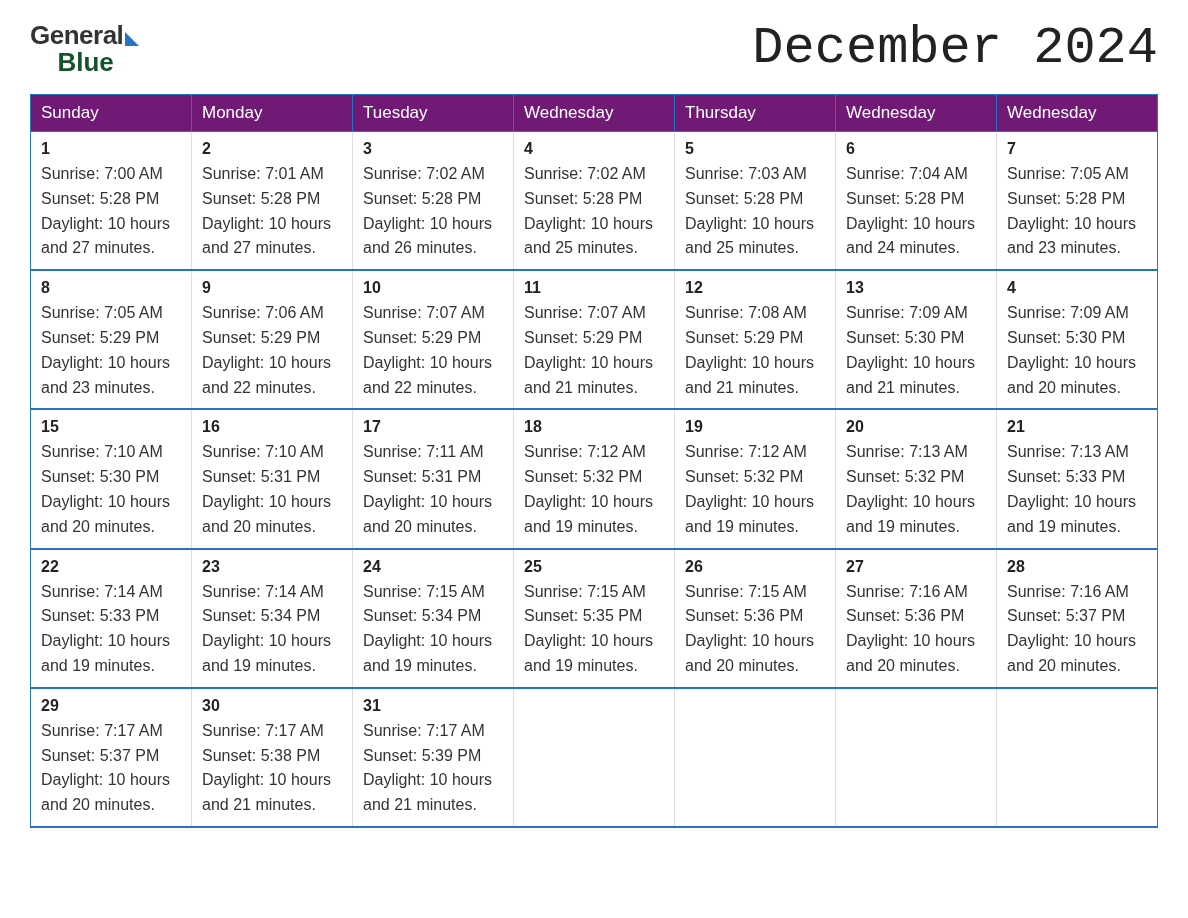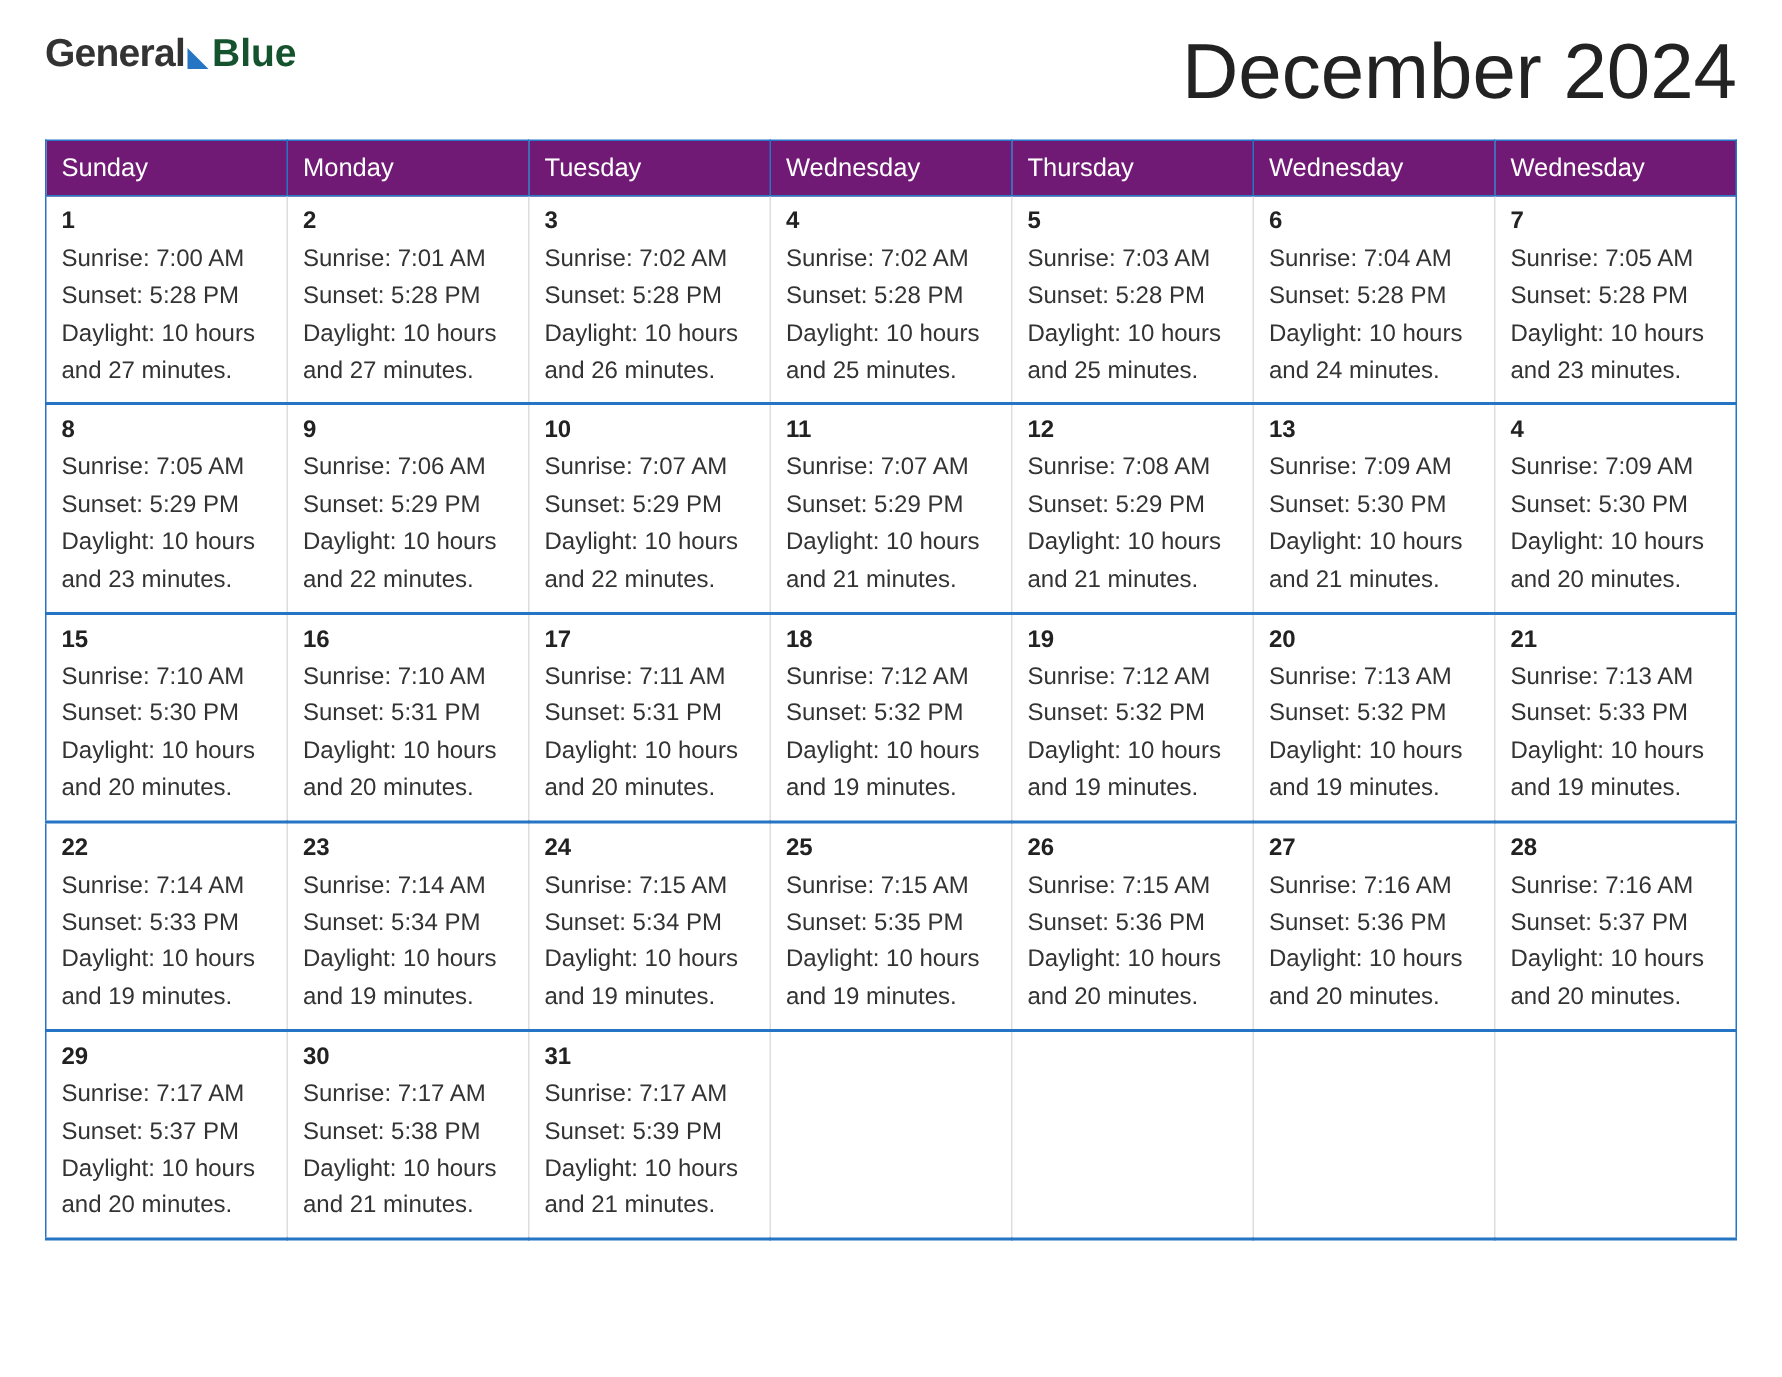"General" .logo { align-items: flex-end -> center; flex-direction: none -> column }
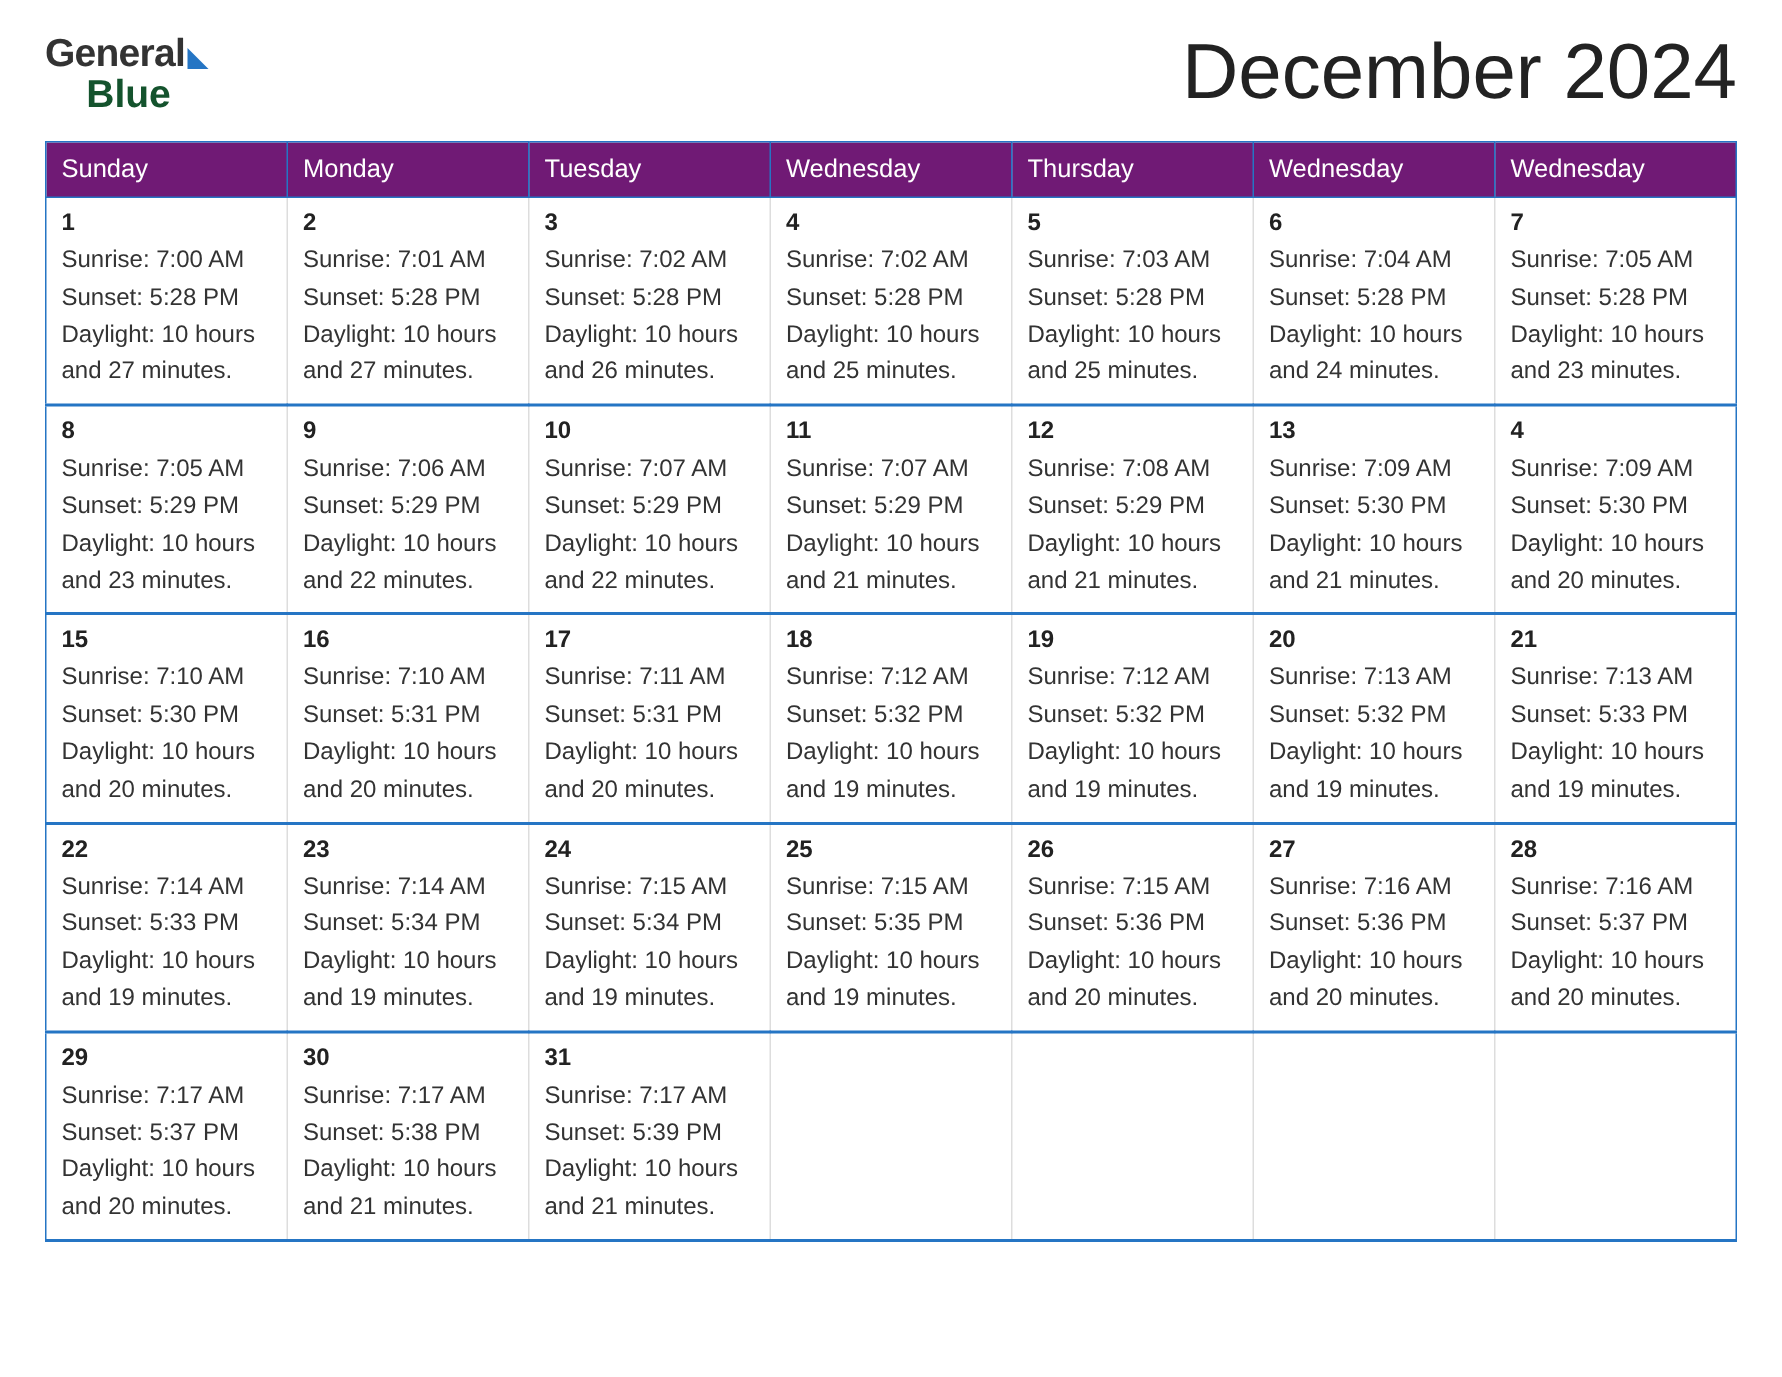"December 2024" .title-area { font-family: none -> Liberation Mono, monospace }
